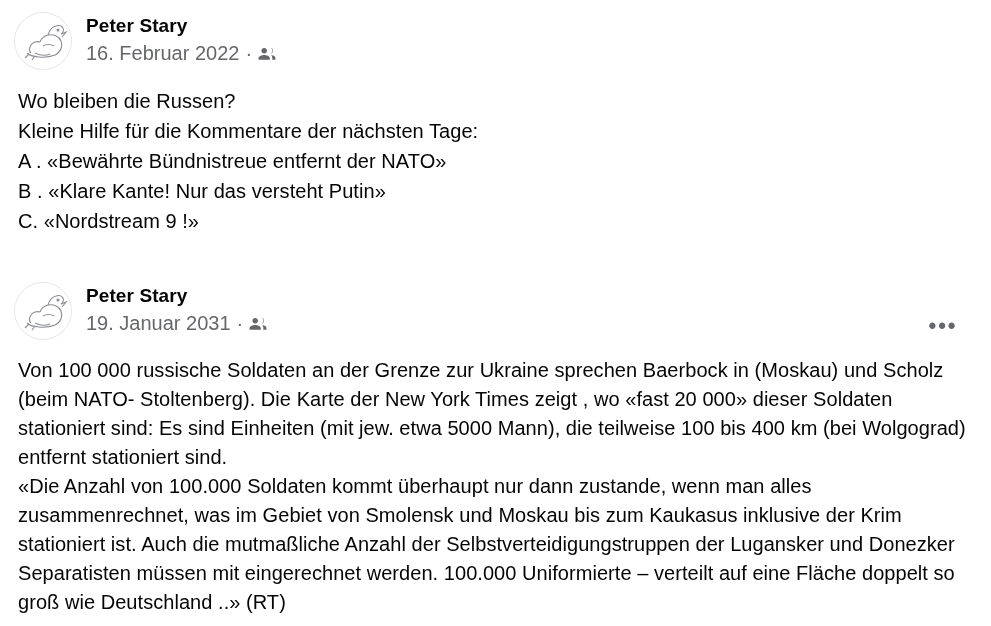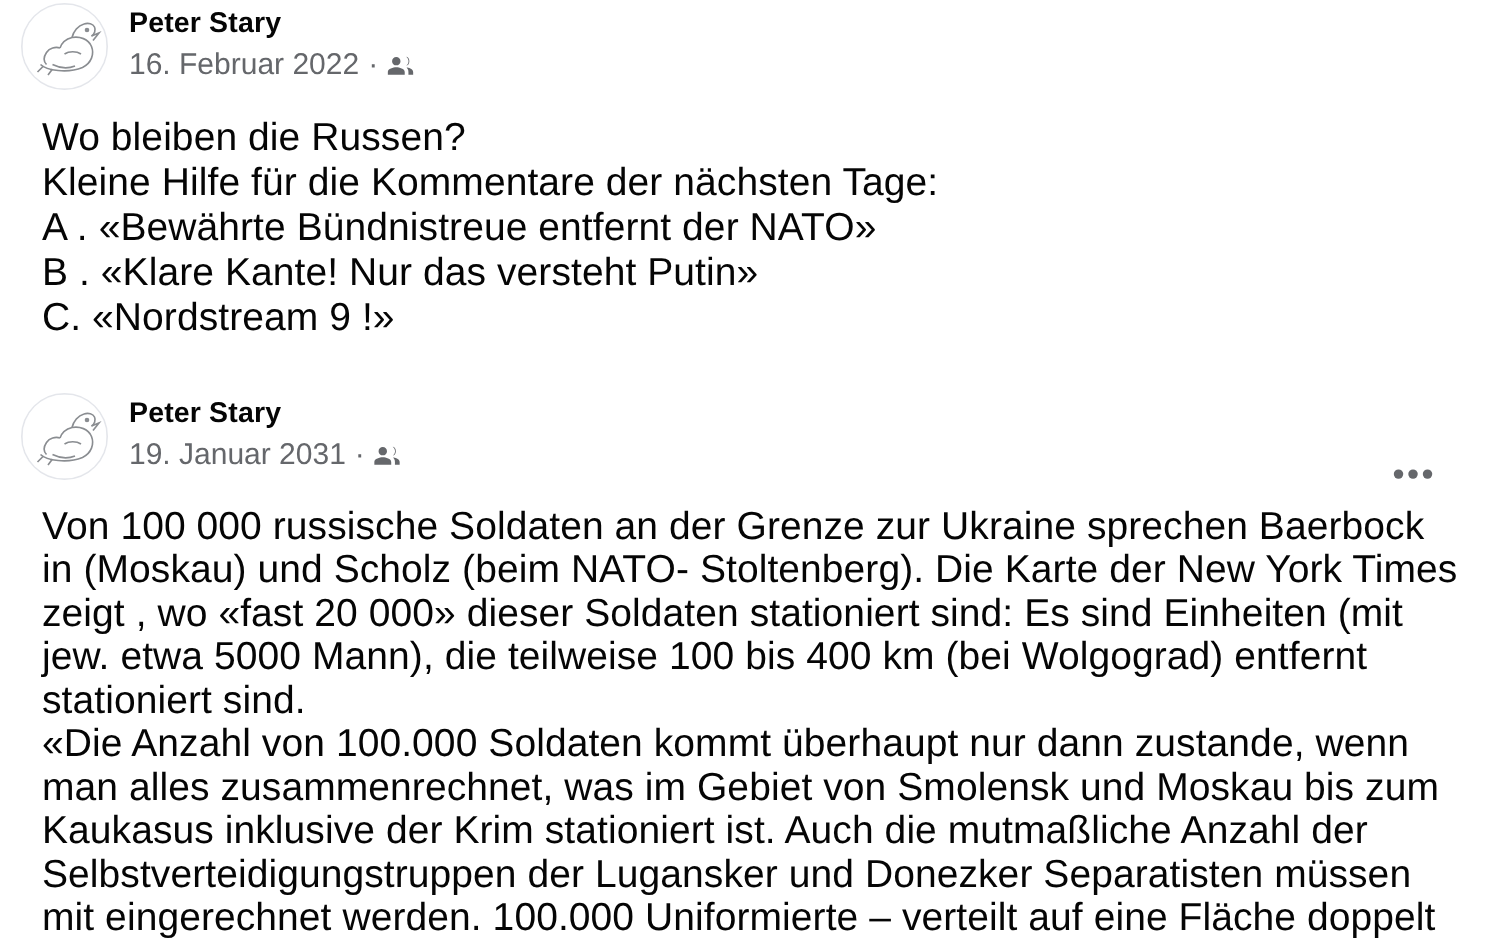"Peter Stary" .post-header { padding: 0 0 0 14px -> 10px 0 0 14px }
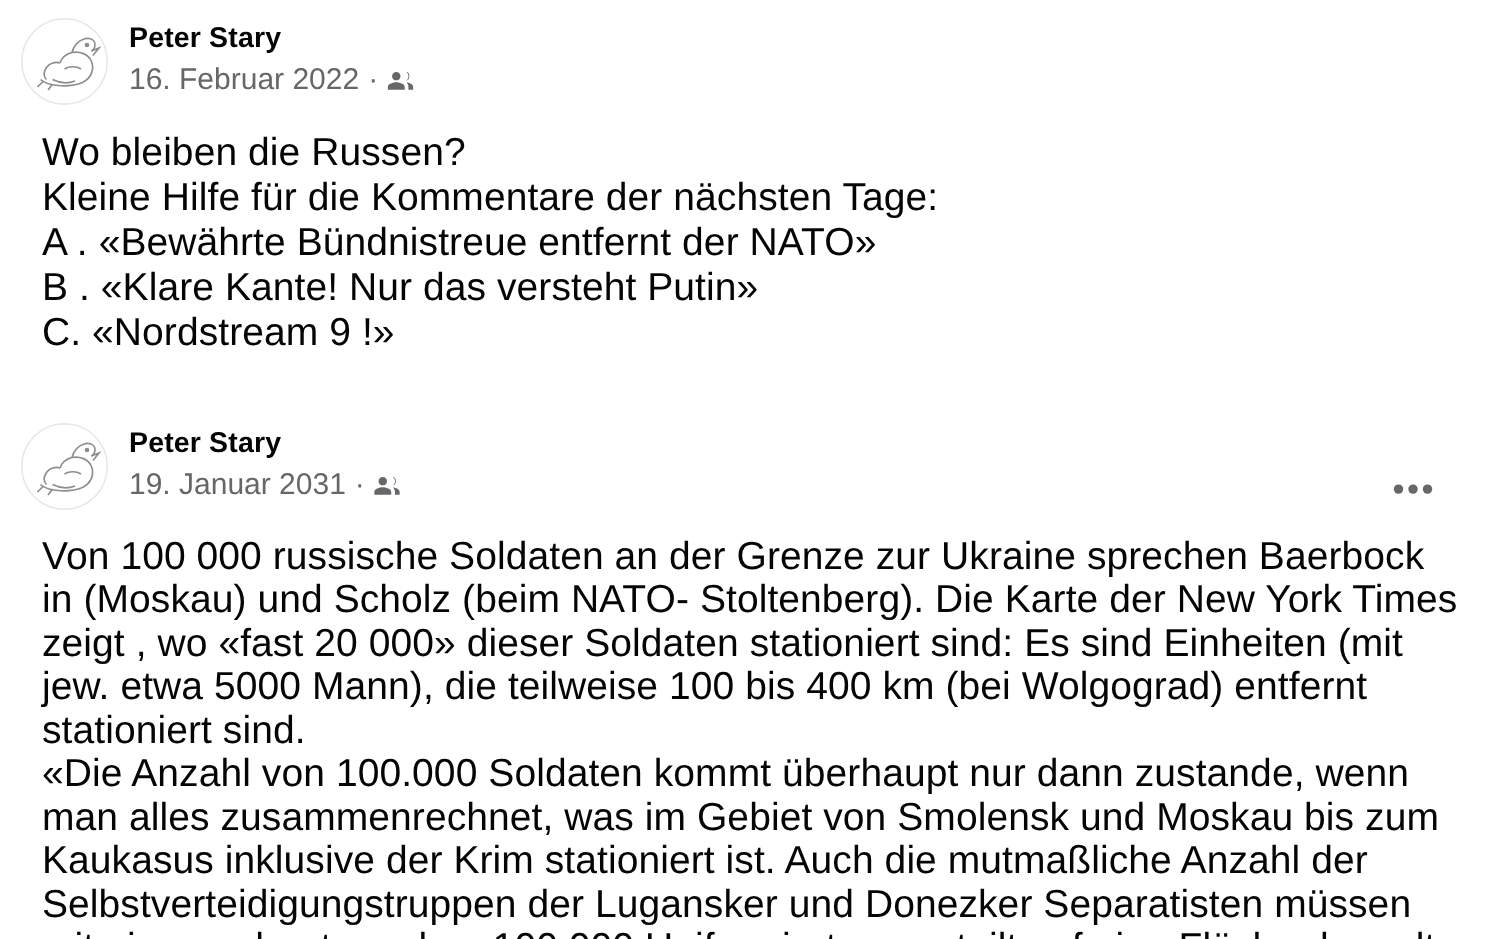"Wo bleiben die Russen?" .post-body { font-size: 26px -> 20px; padding: 14px 18px 0 28px -> 14px 18px 0 18px }
